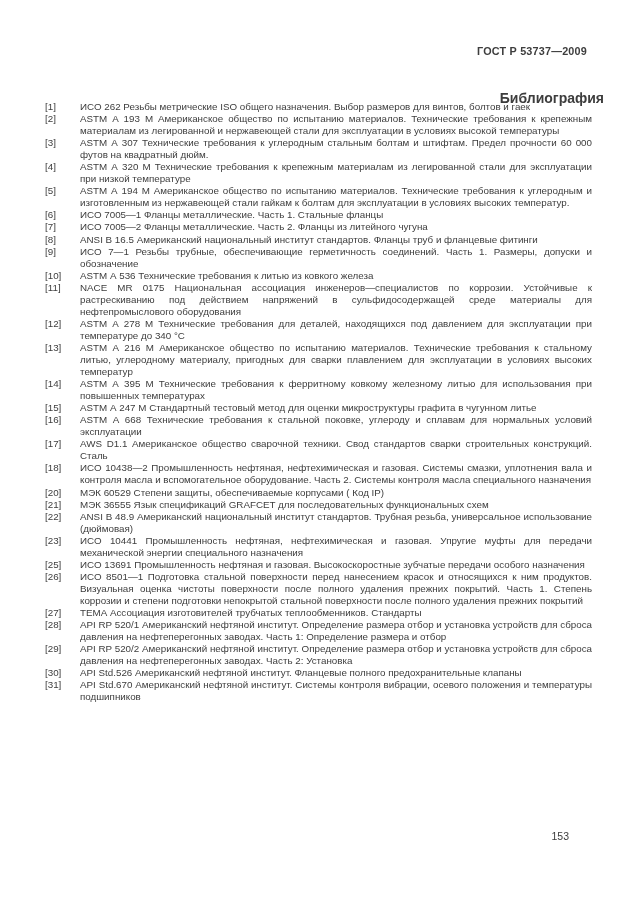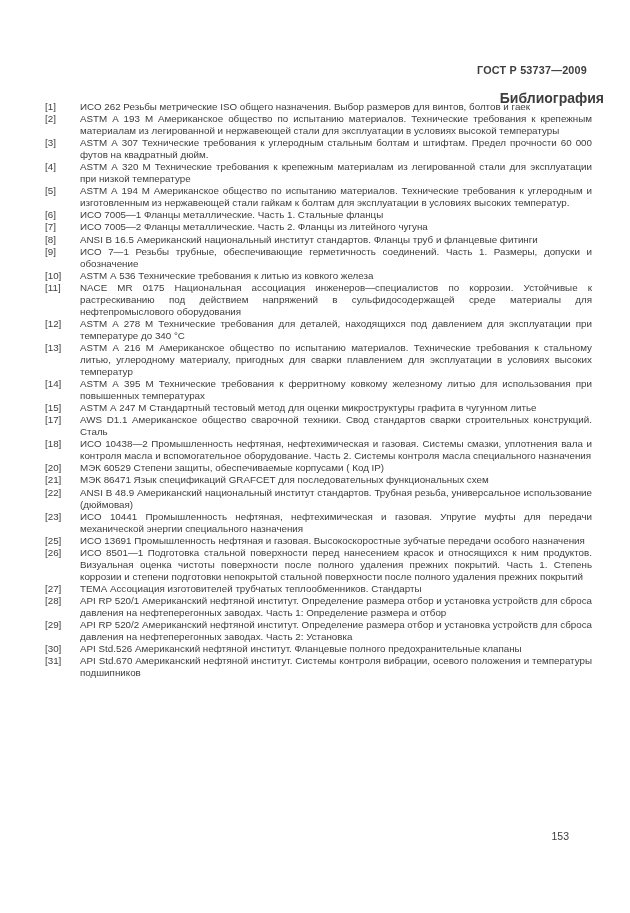"ГОСТ Р 53737—2009" .doc-header { top: 64px -> 45px }
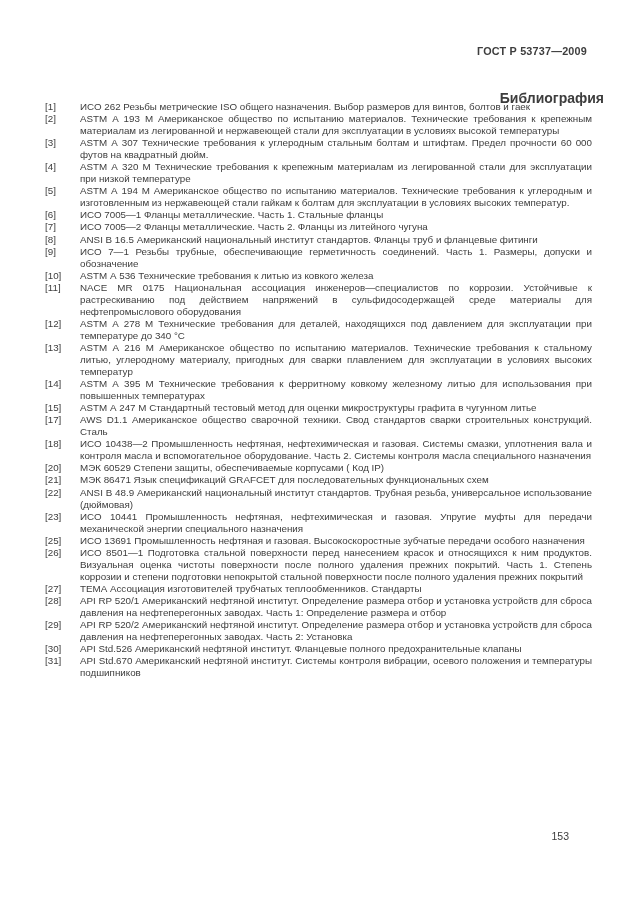"[16]" div.bib-entry { html: none -> <div> <span>[16]</span> <span>ASTM А 668 Технические требования к стальной поковке, углероду и сплавам для нормальных условий эксплуатации</span> </div> }
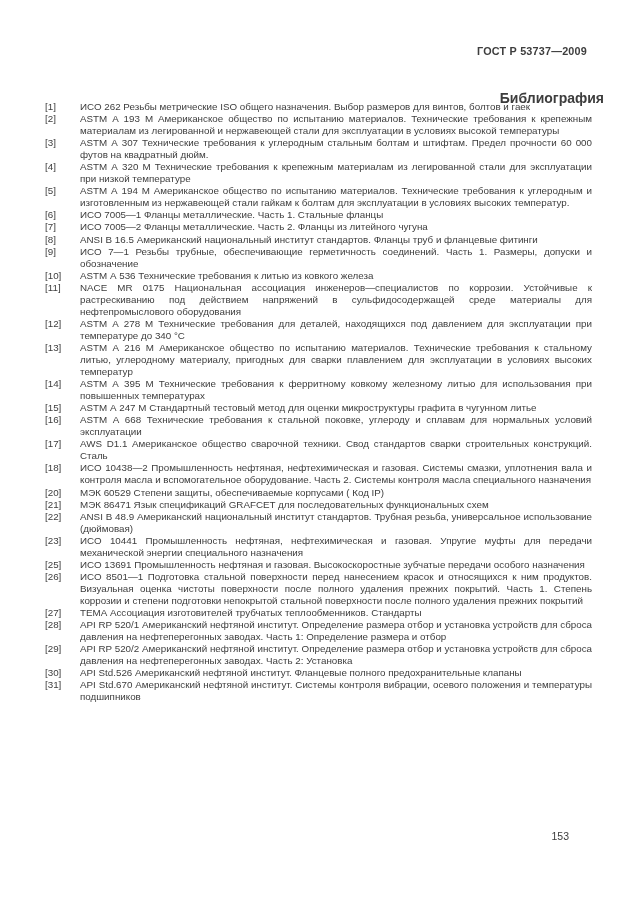"МЭК 86471 Язык спецификаций GRAFCET" span.bib-text { text: 86471 -> 36555 }
